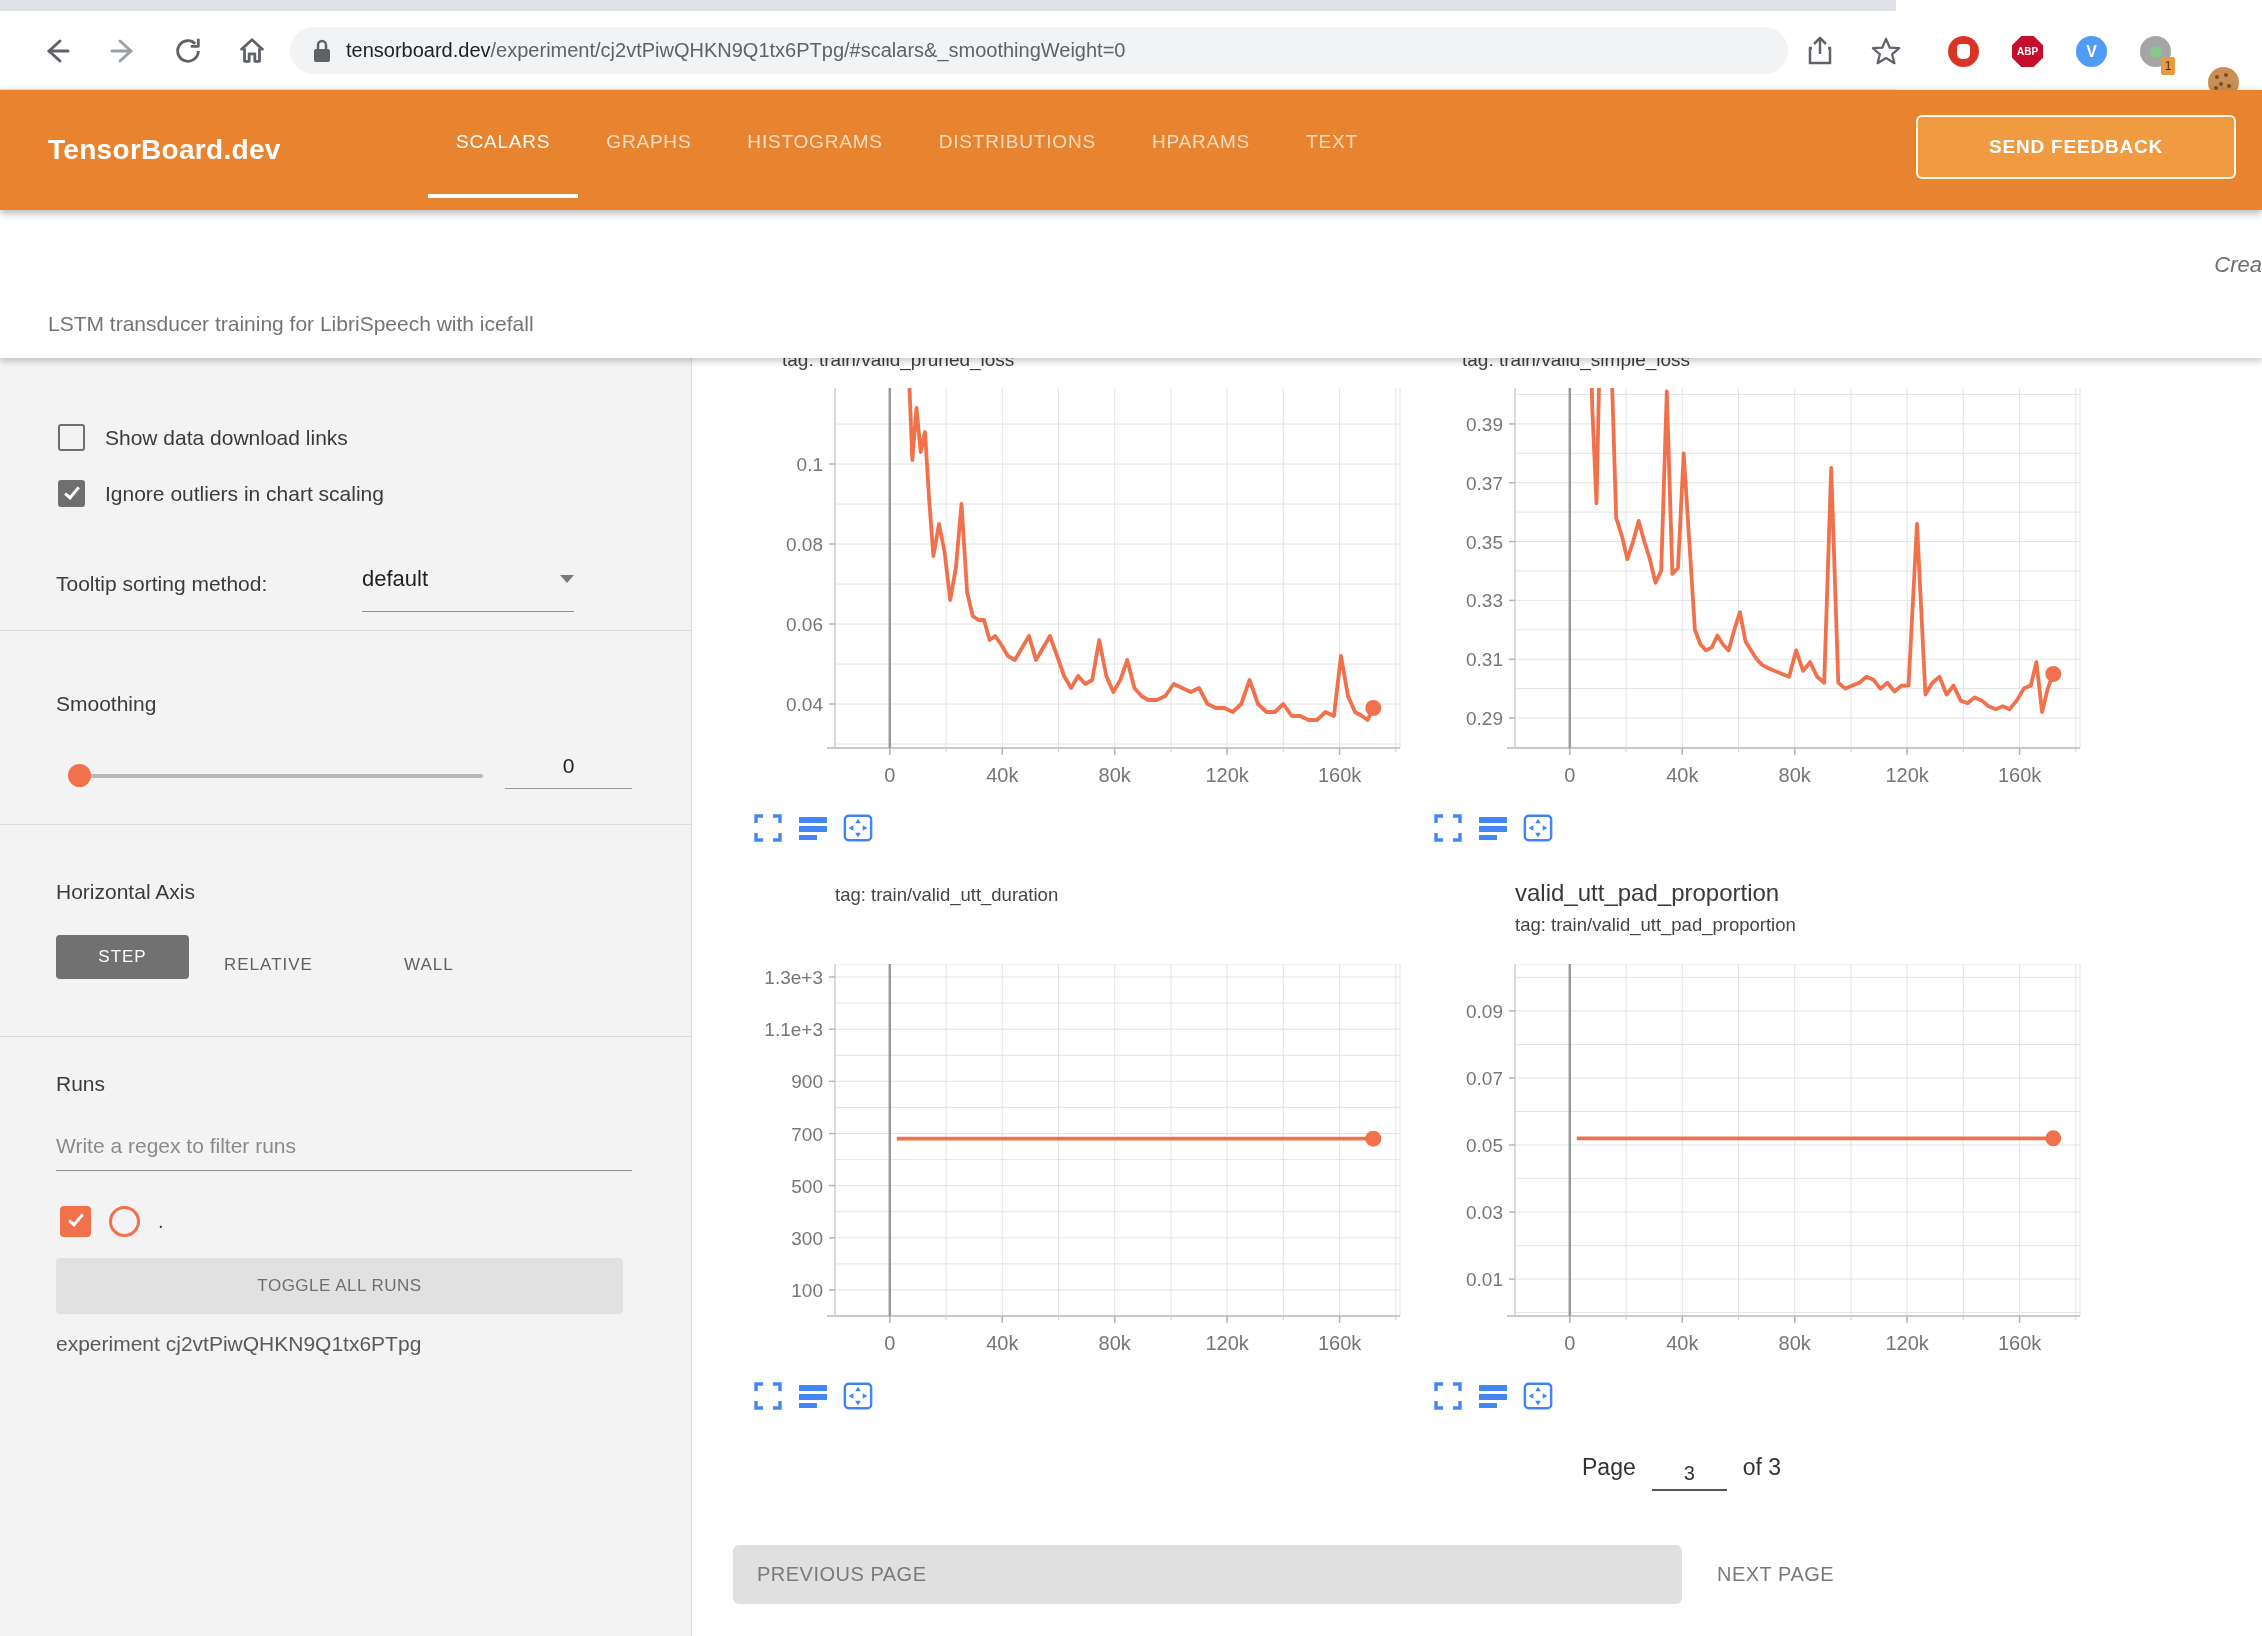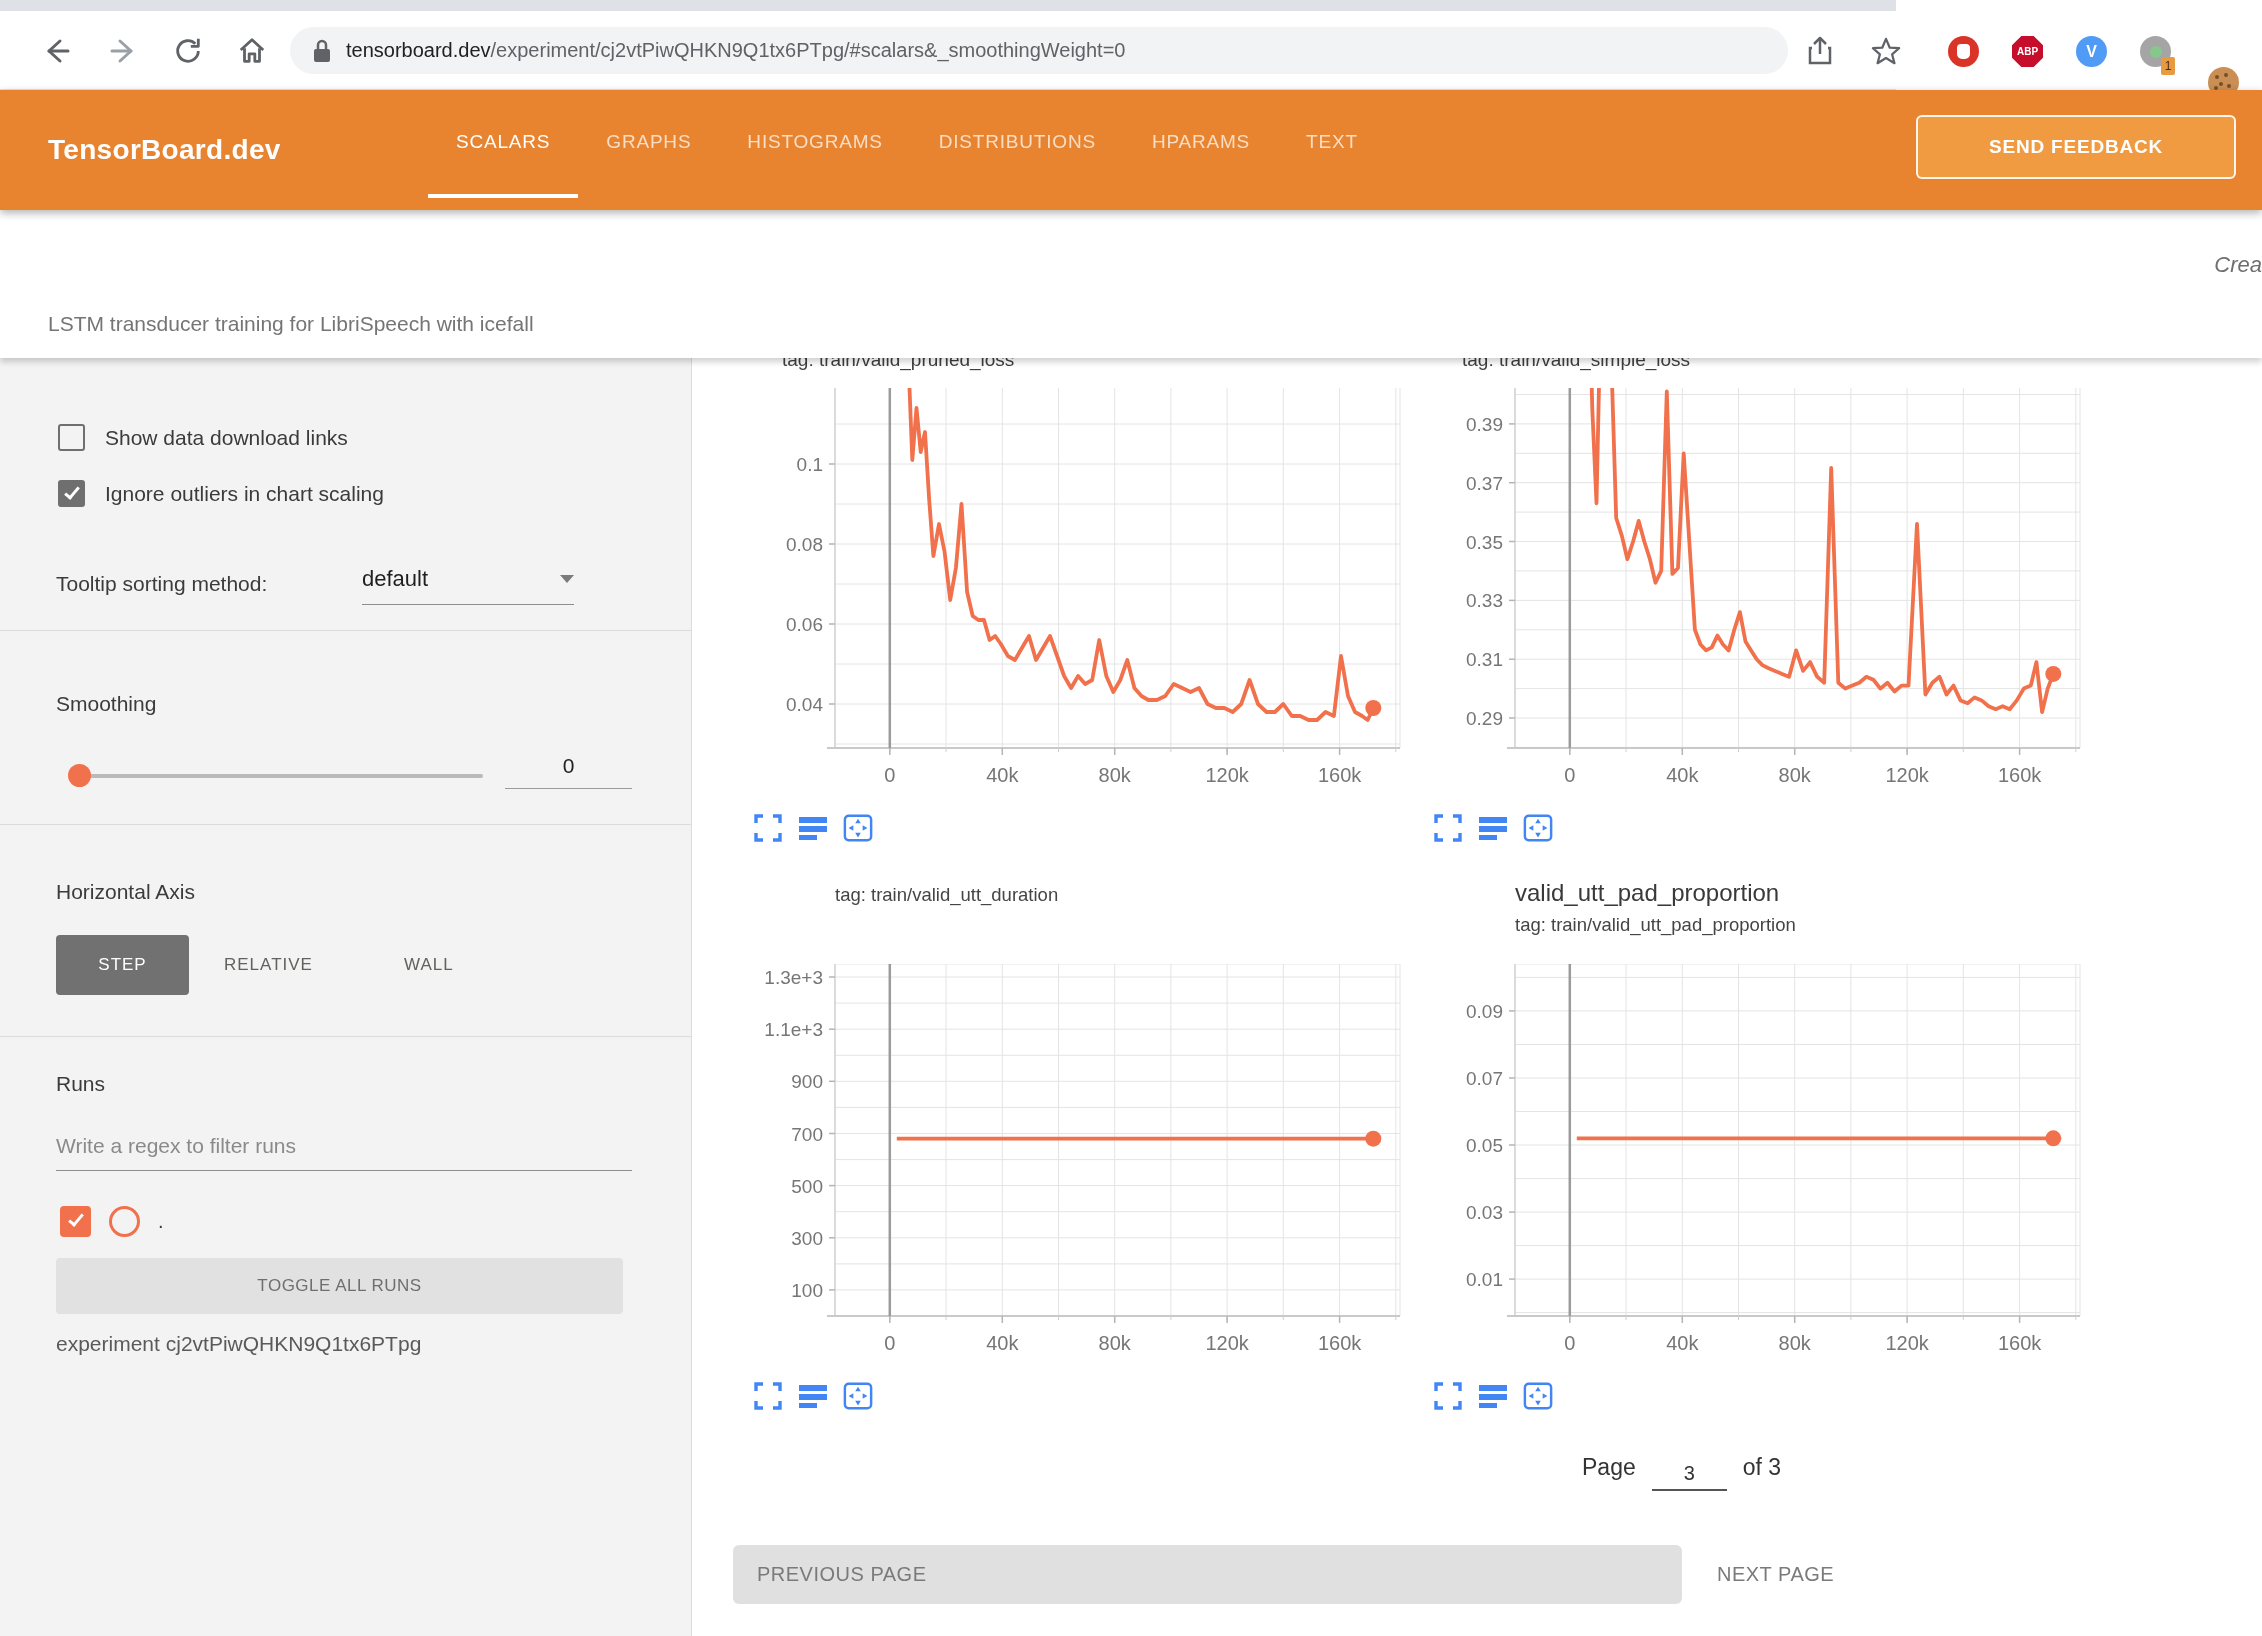"default" .dropdown { padding-bottom: 12px -> 19px }
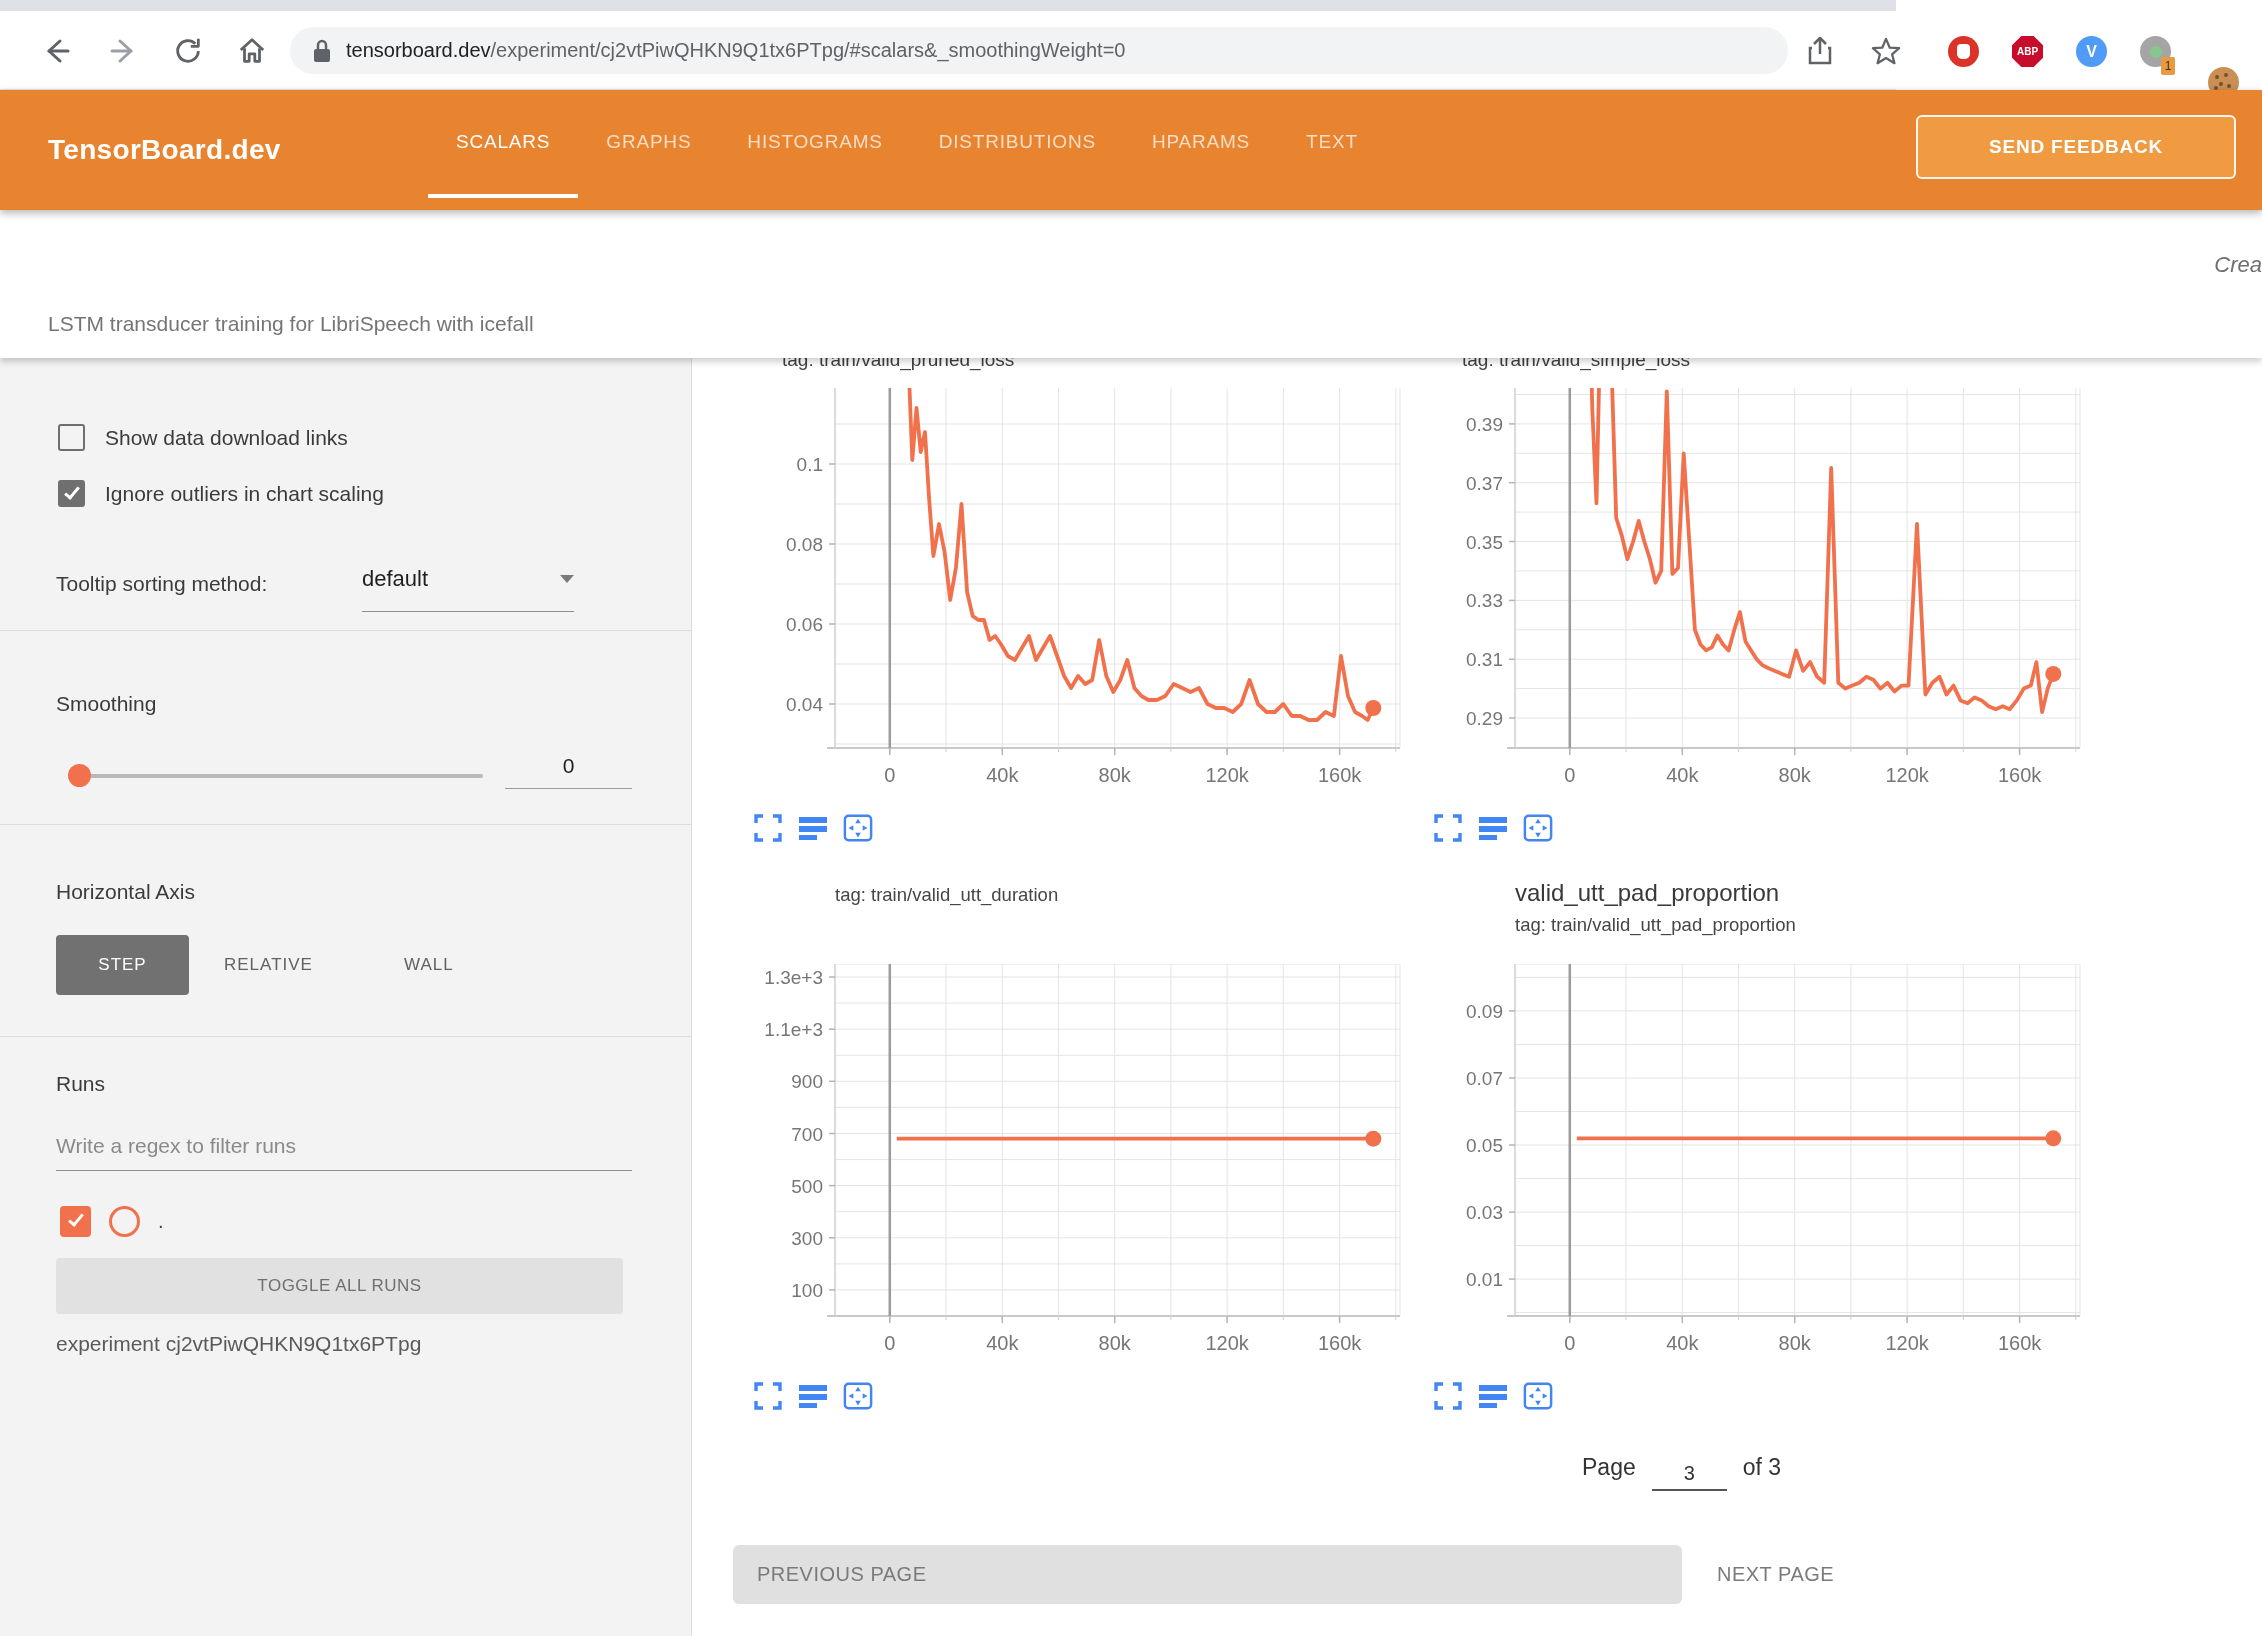"STEP" .seg-btn { height: 60px -> 44px }
